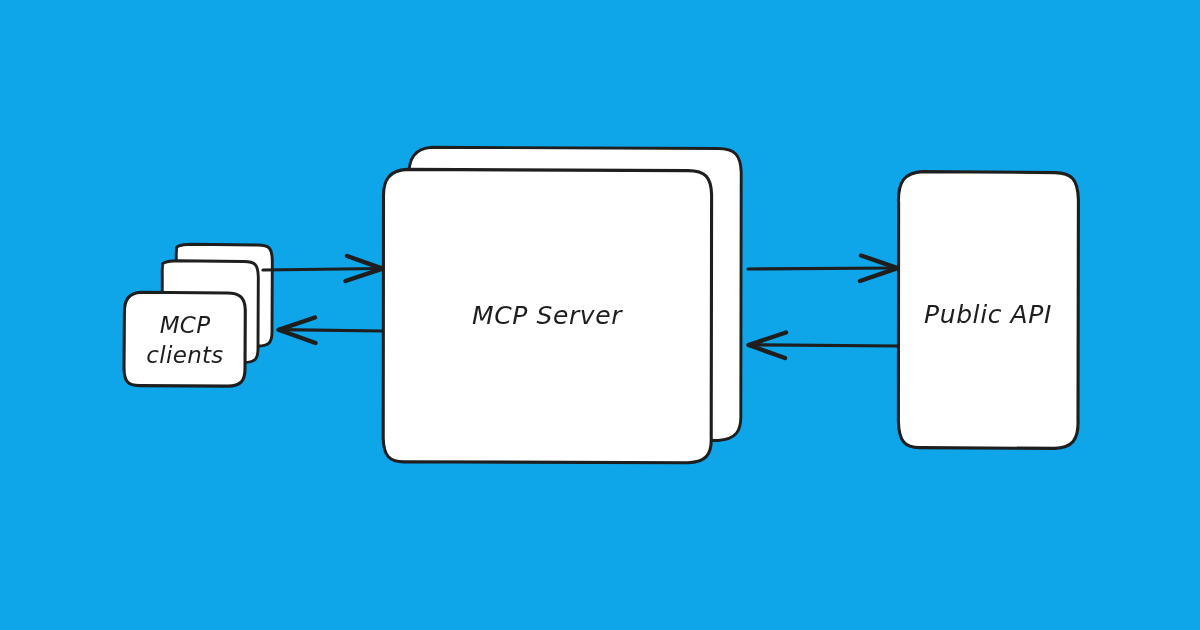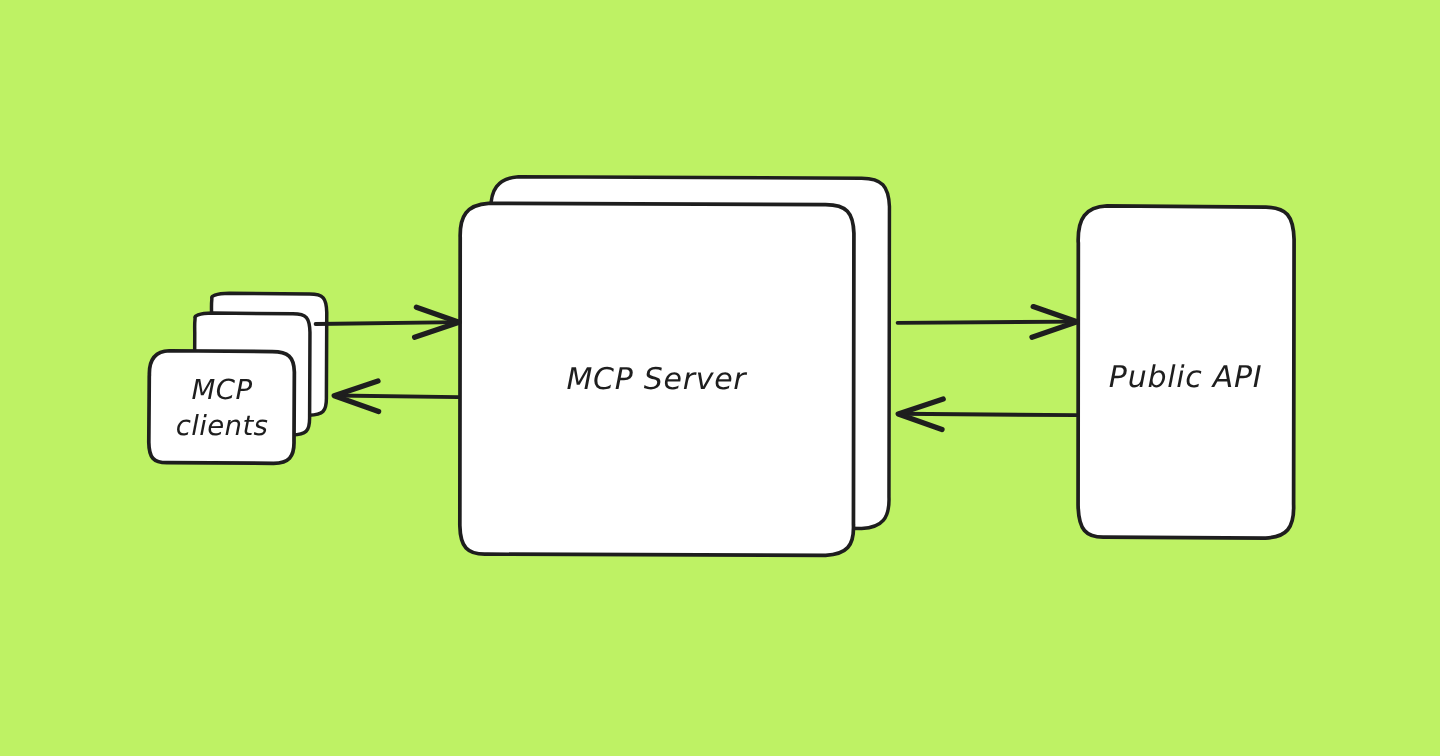"MCP" #canvas { background: #bef264 -> #0ea5e9 }
